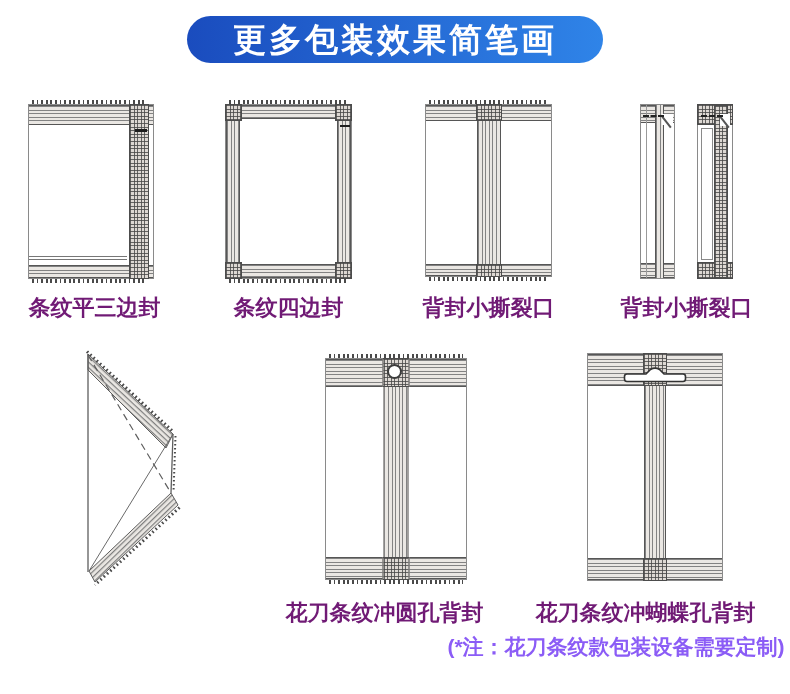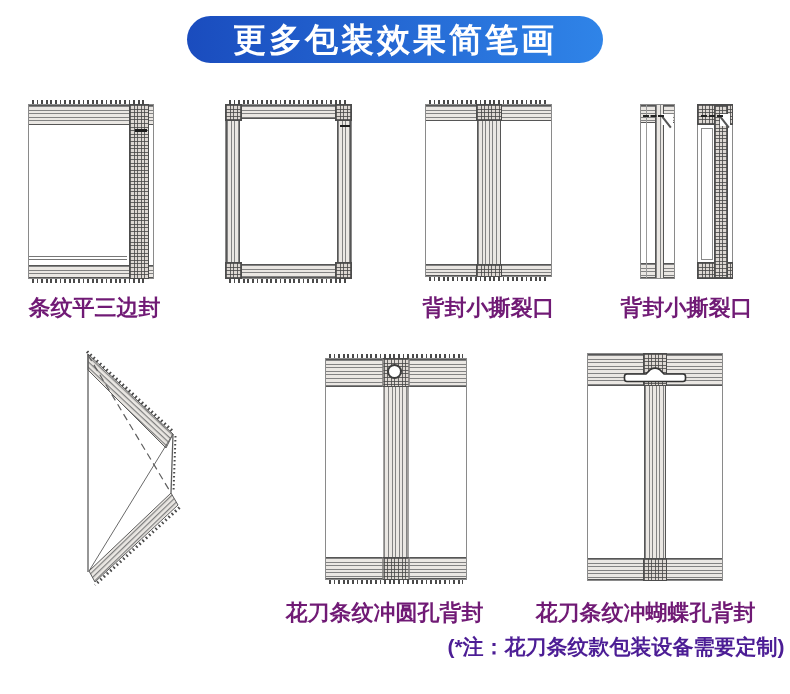"条纹四边封" div.lbl { html: none -> <div>条纹四边封</div> }
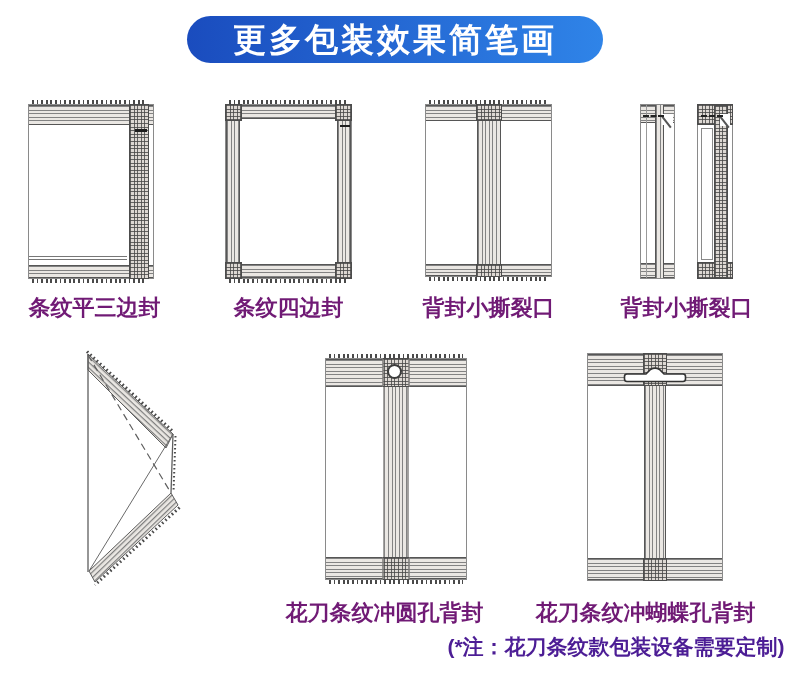"(*注：花刀条纹款包装设备需要定制)" .note { color: #4c1d95 -> #8b5cf6 }
